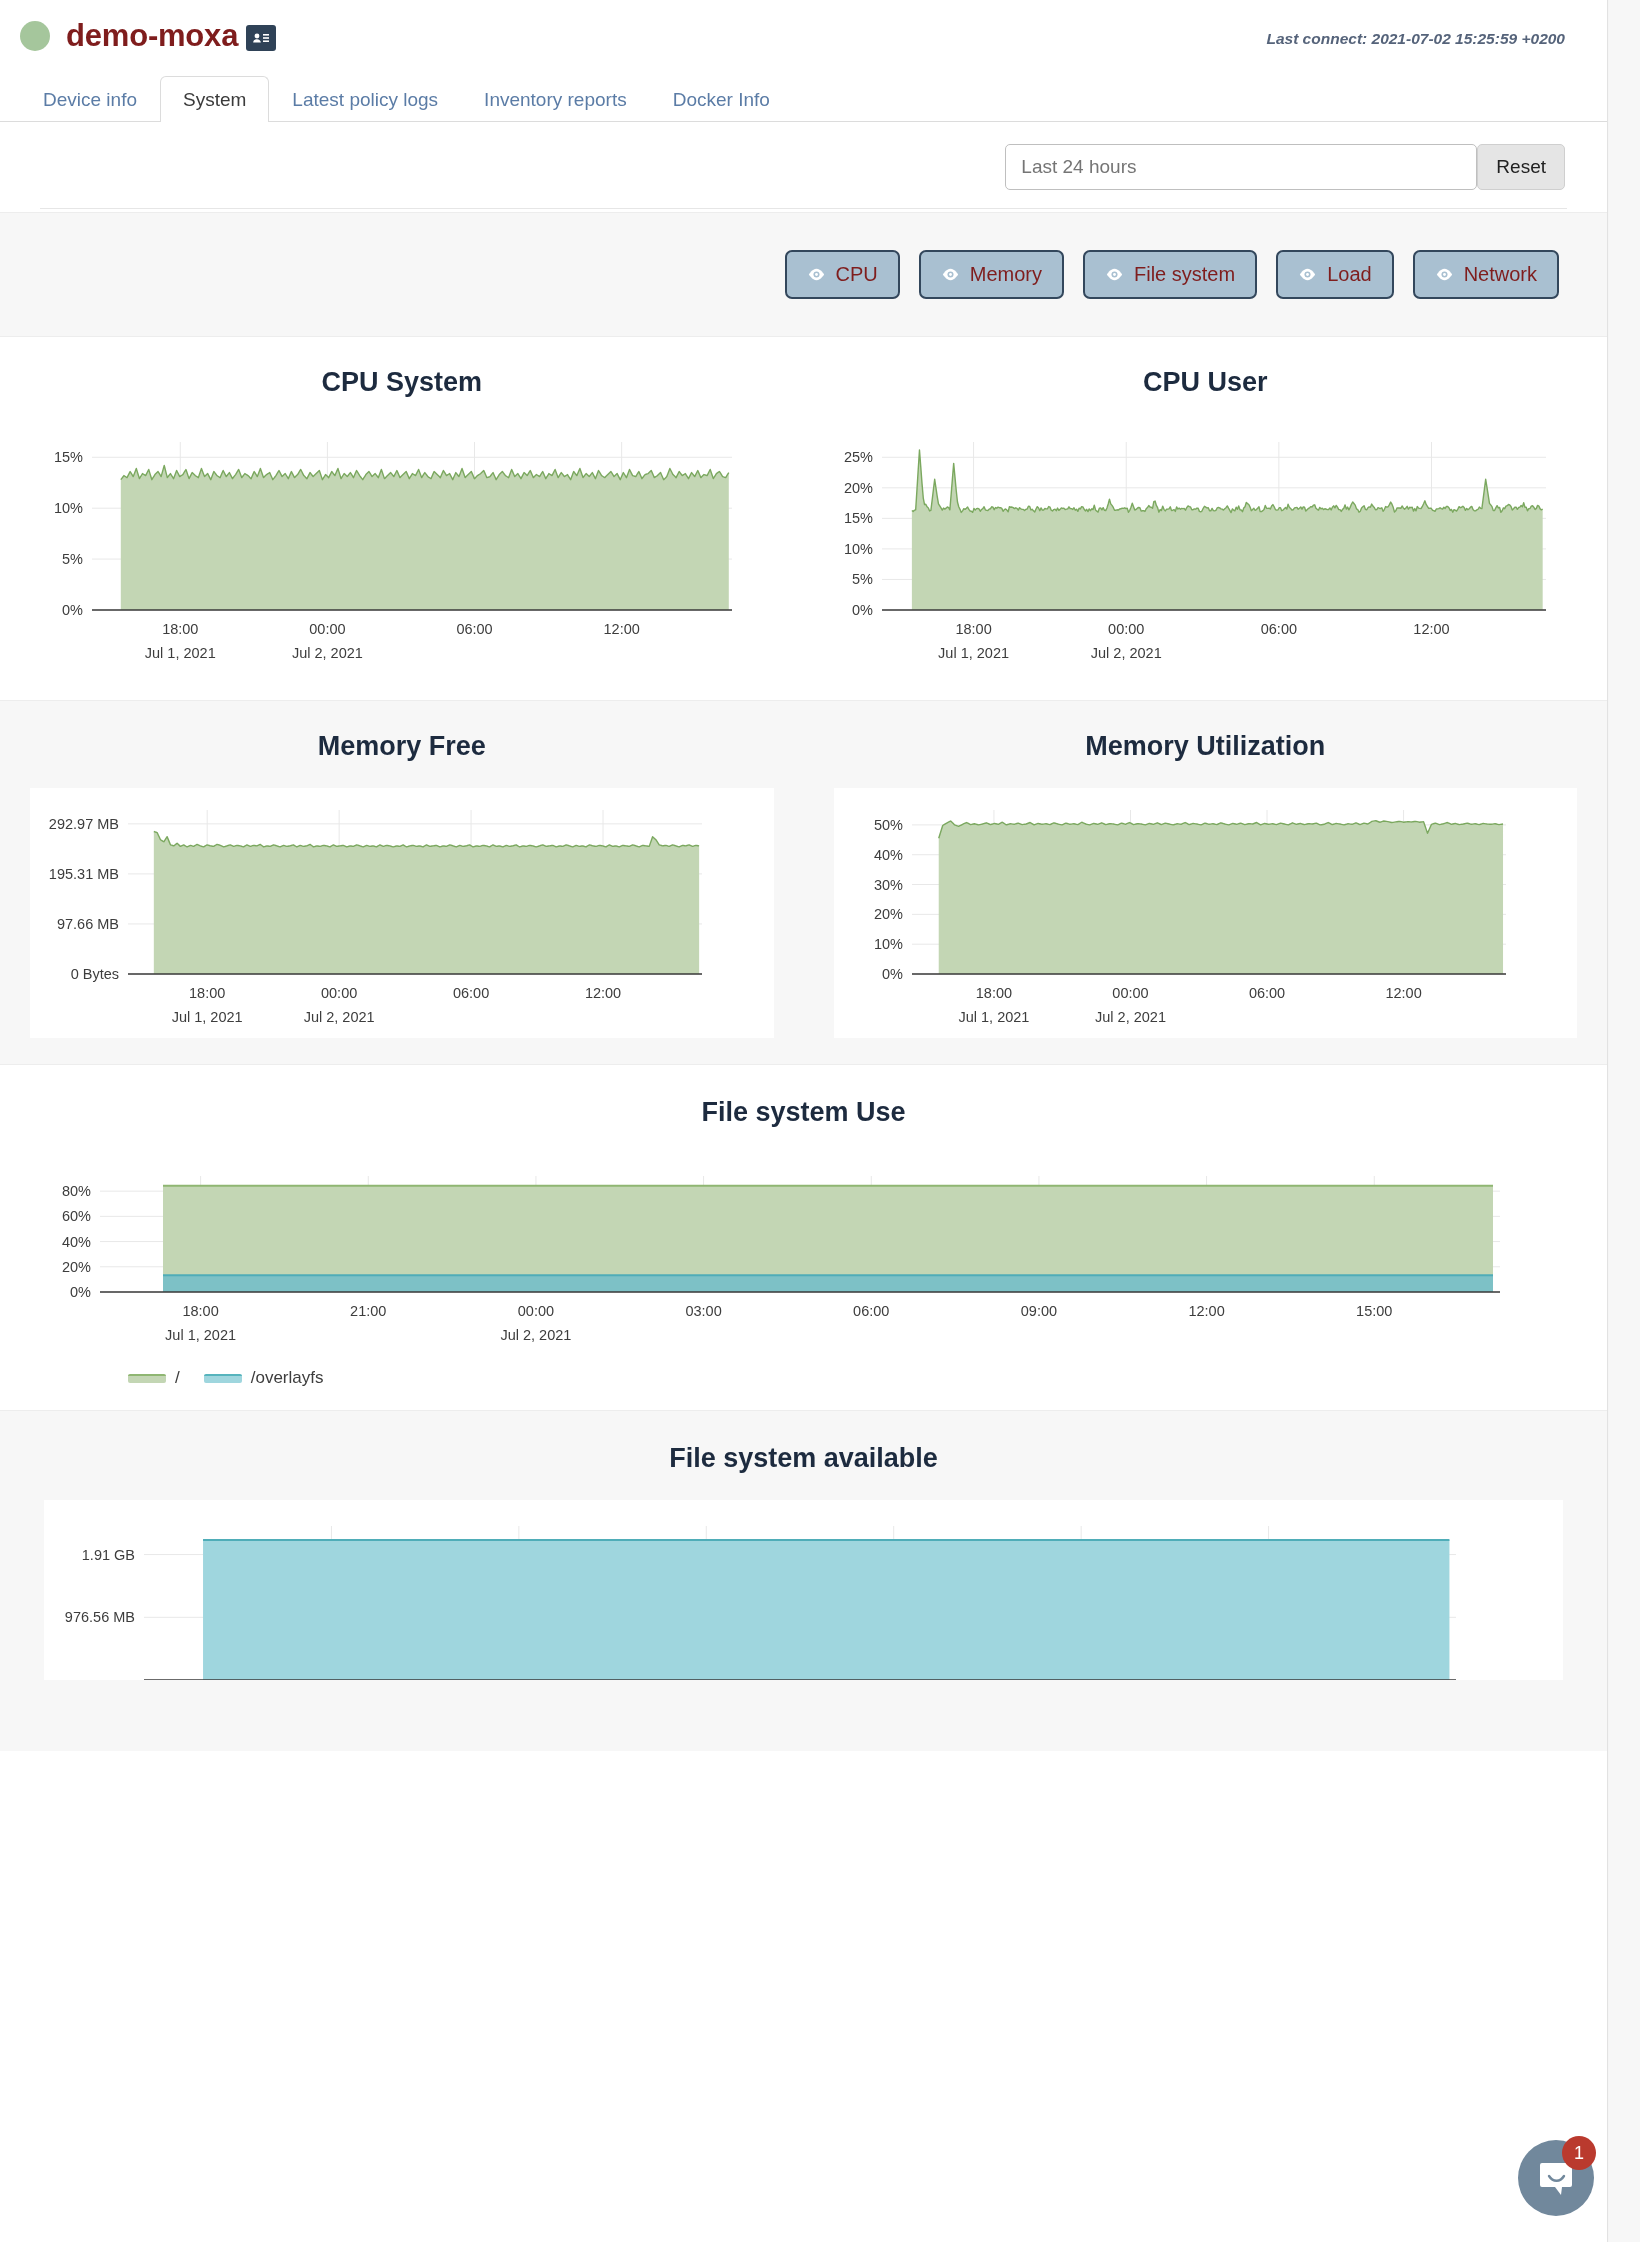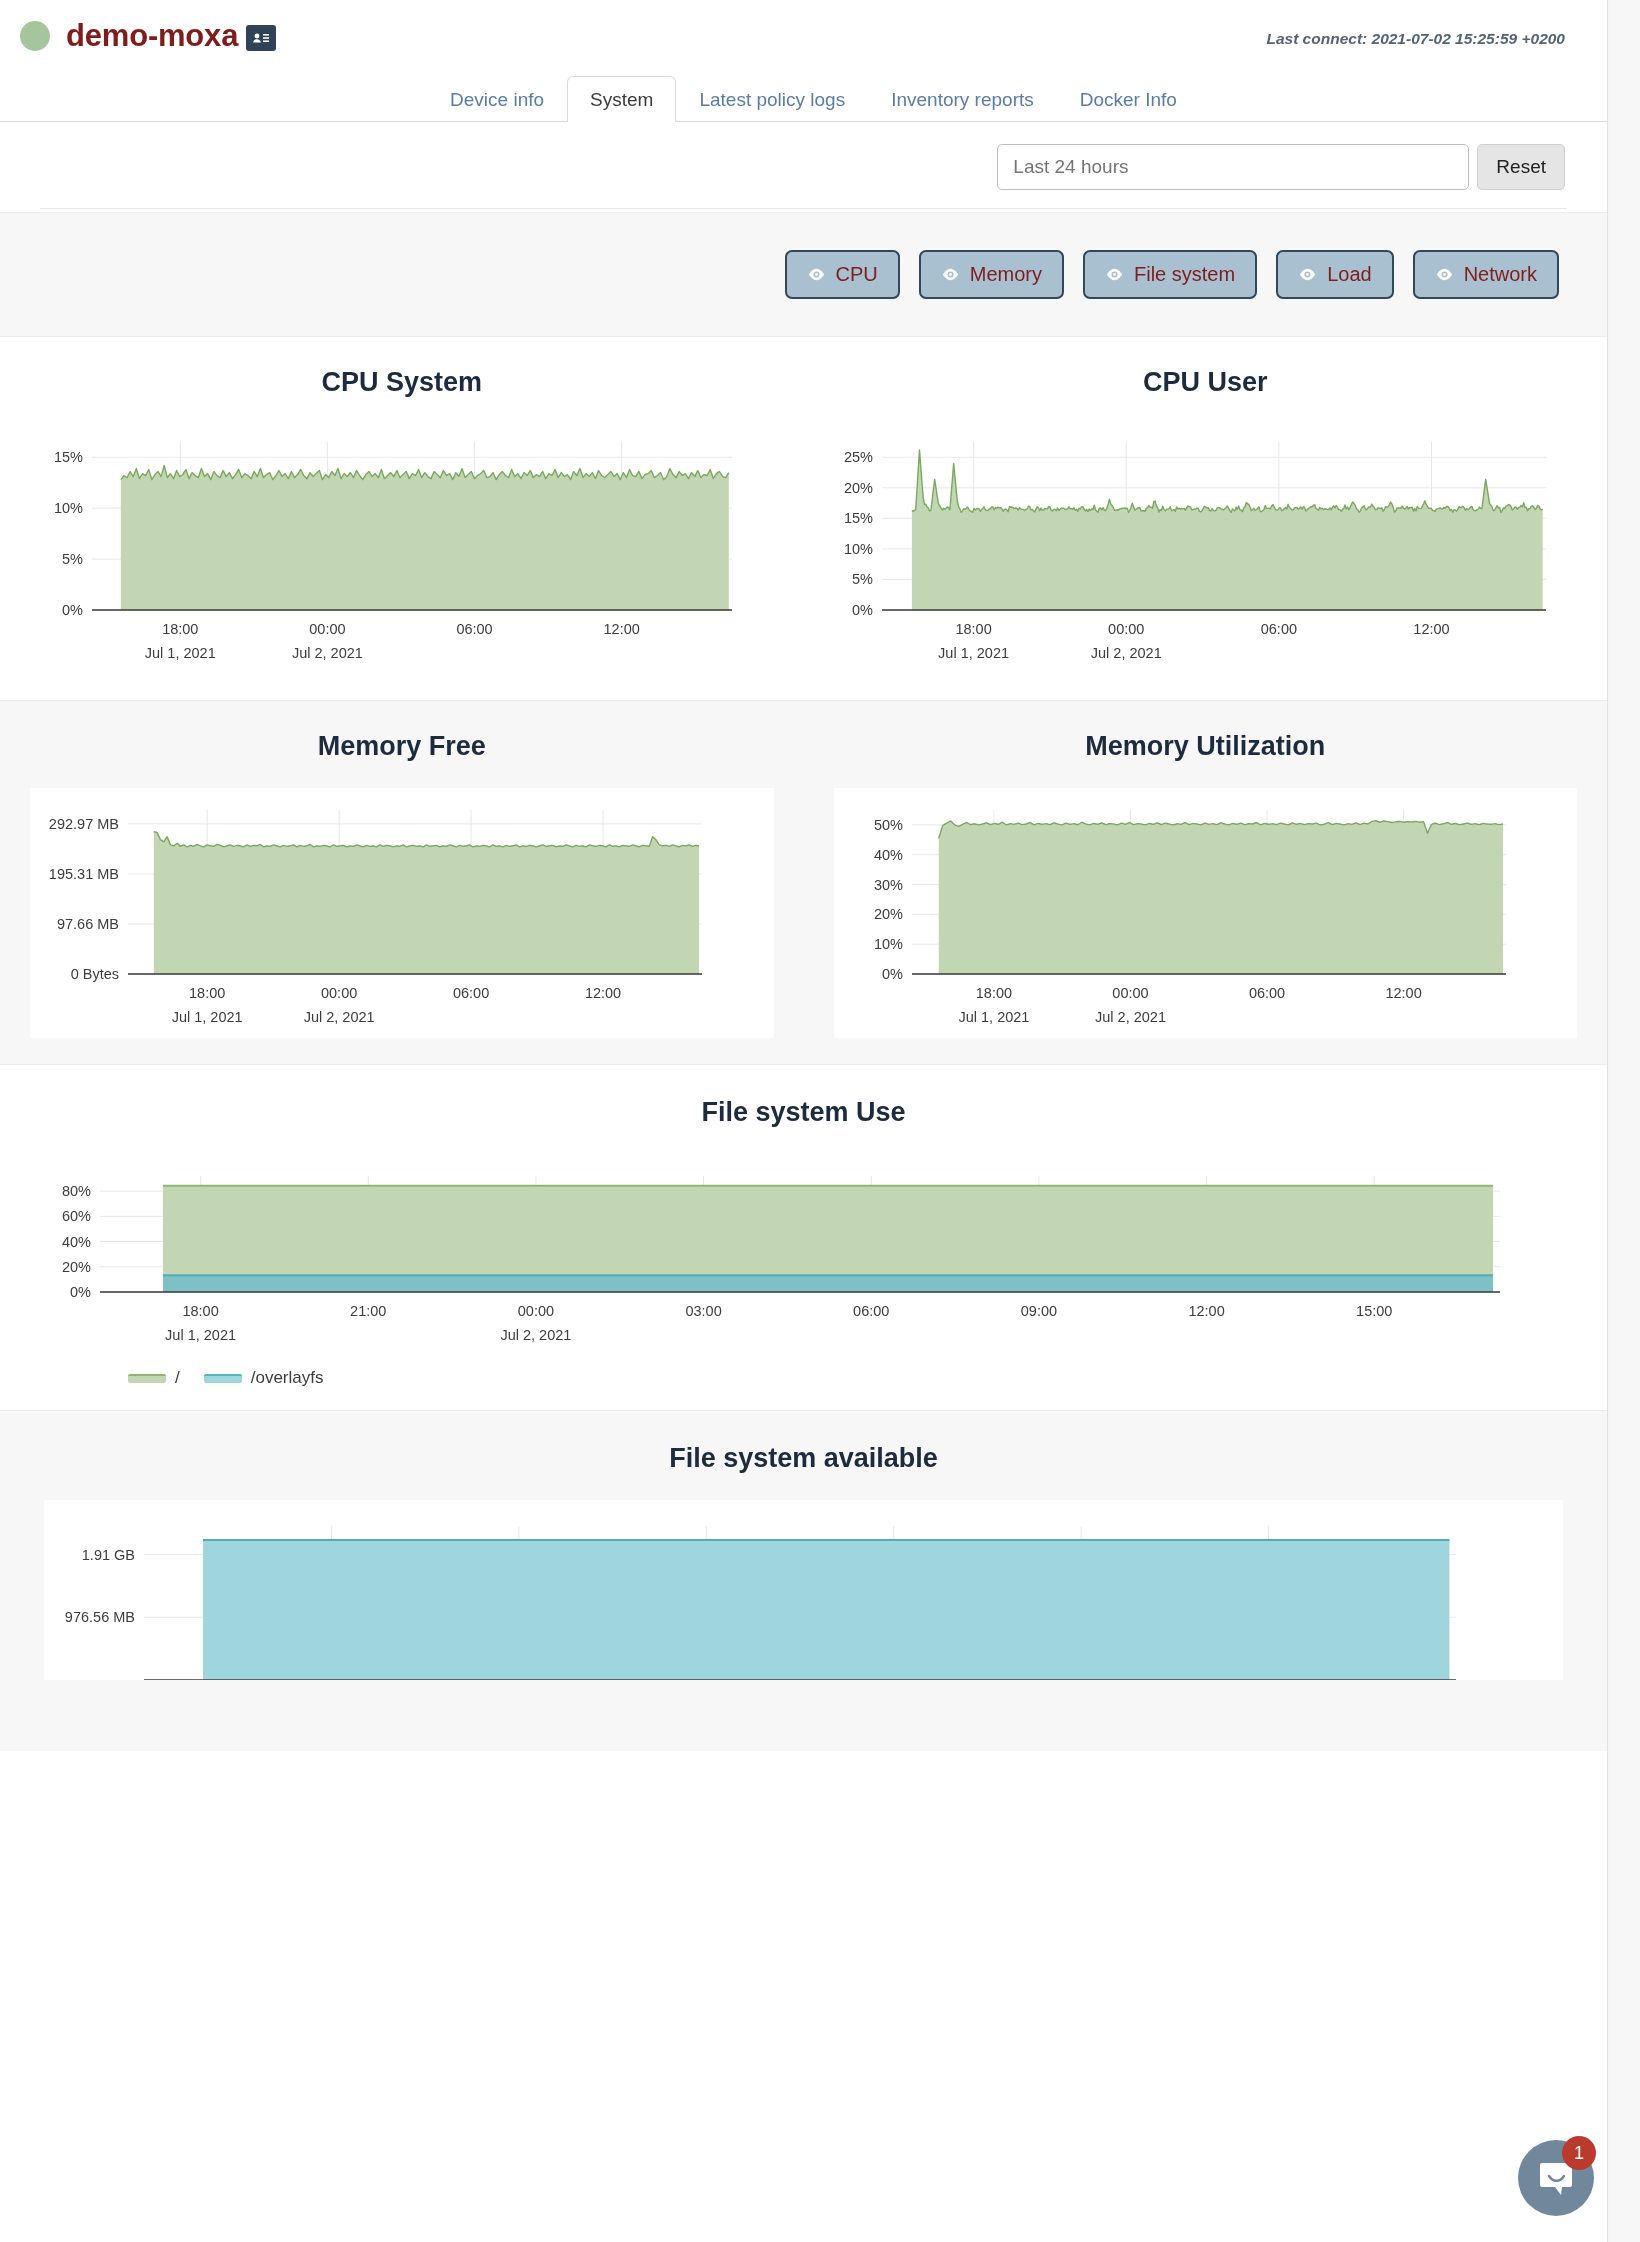"Device info" .tabs { justify-content: center -> none }
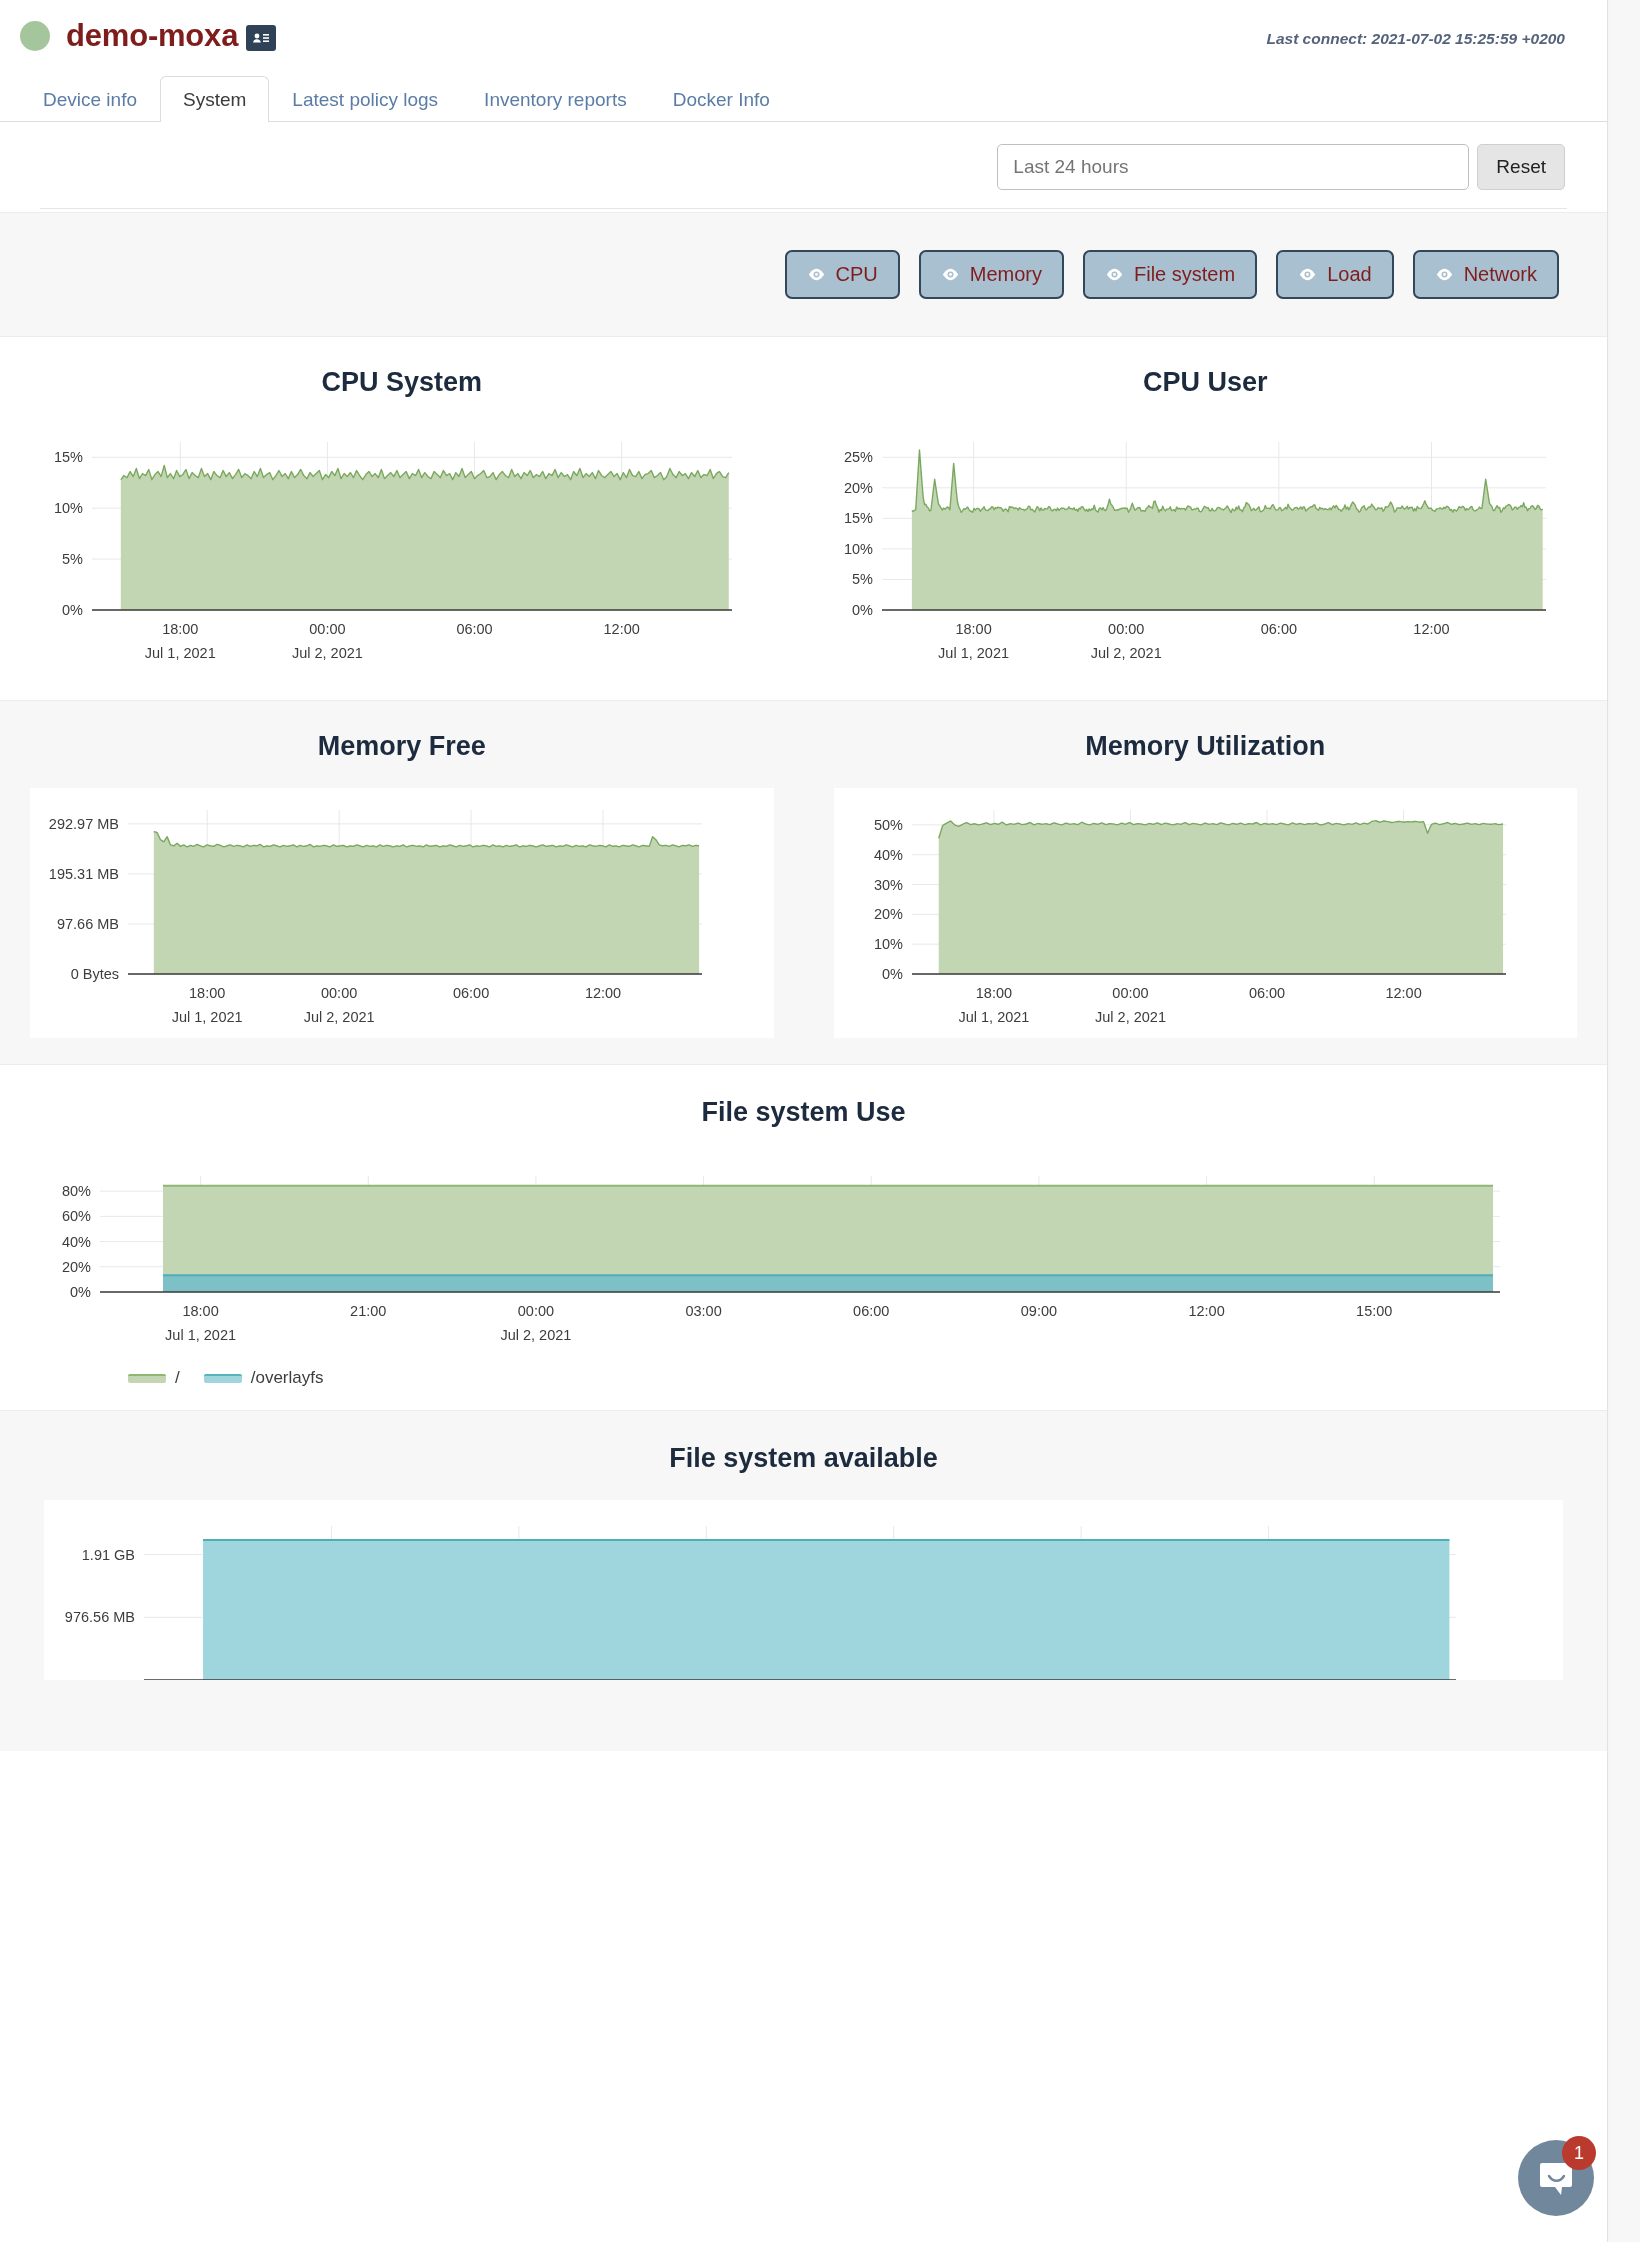"Last 24 hours" .range-inner { gap: 8px -> none }
